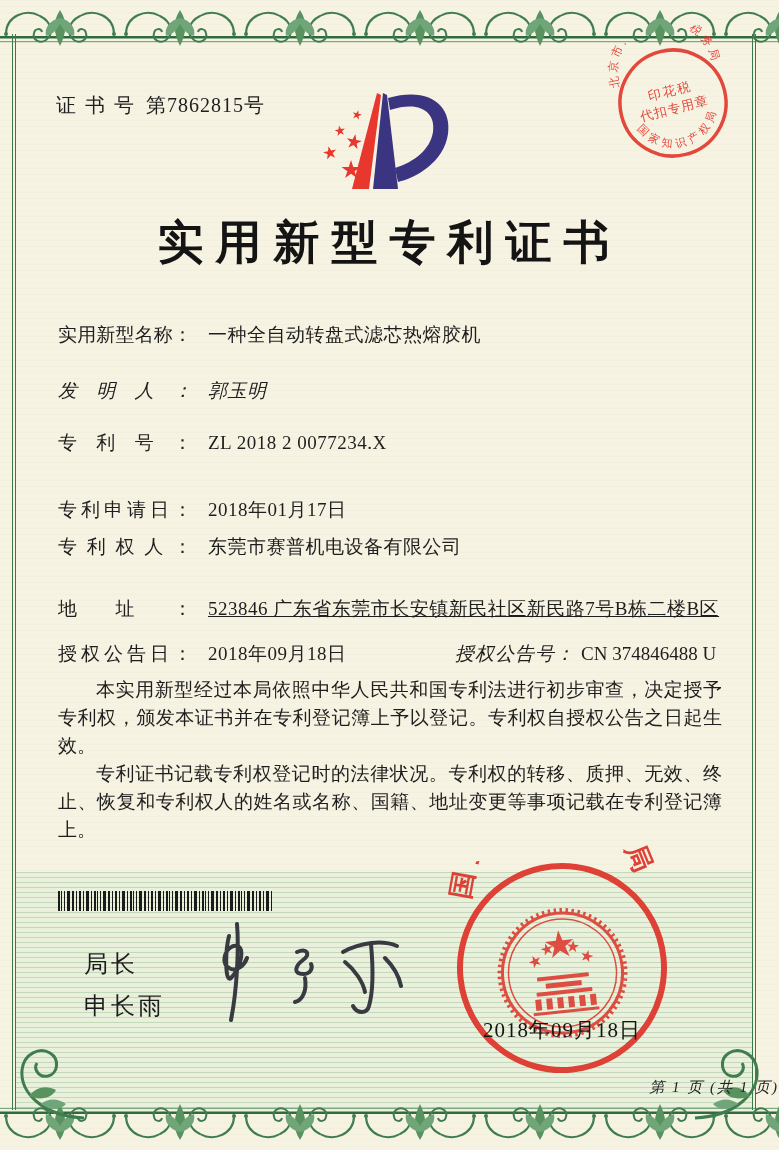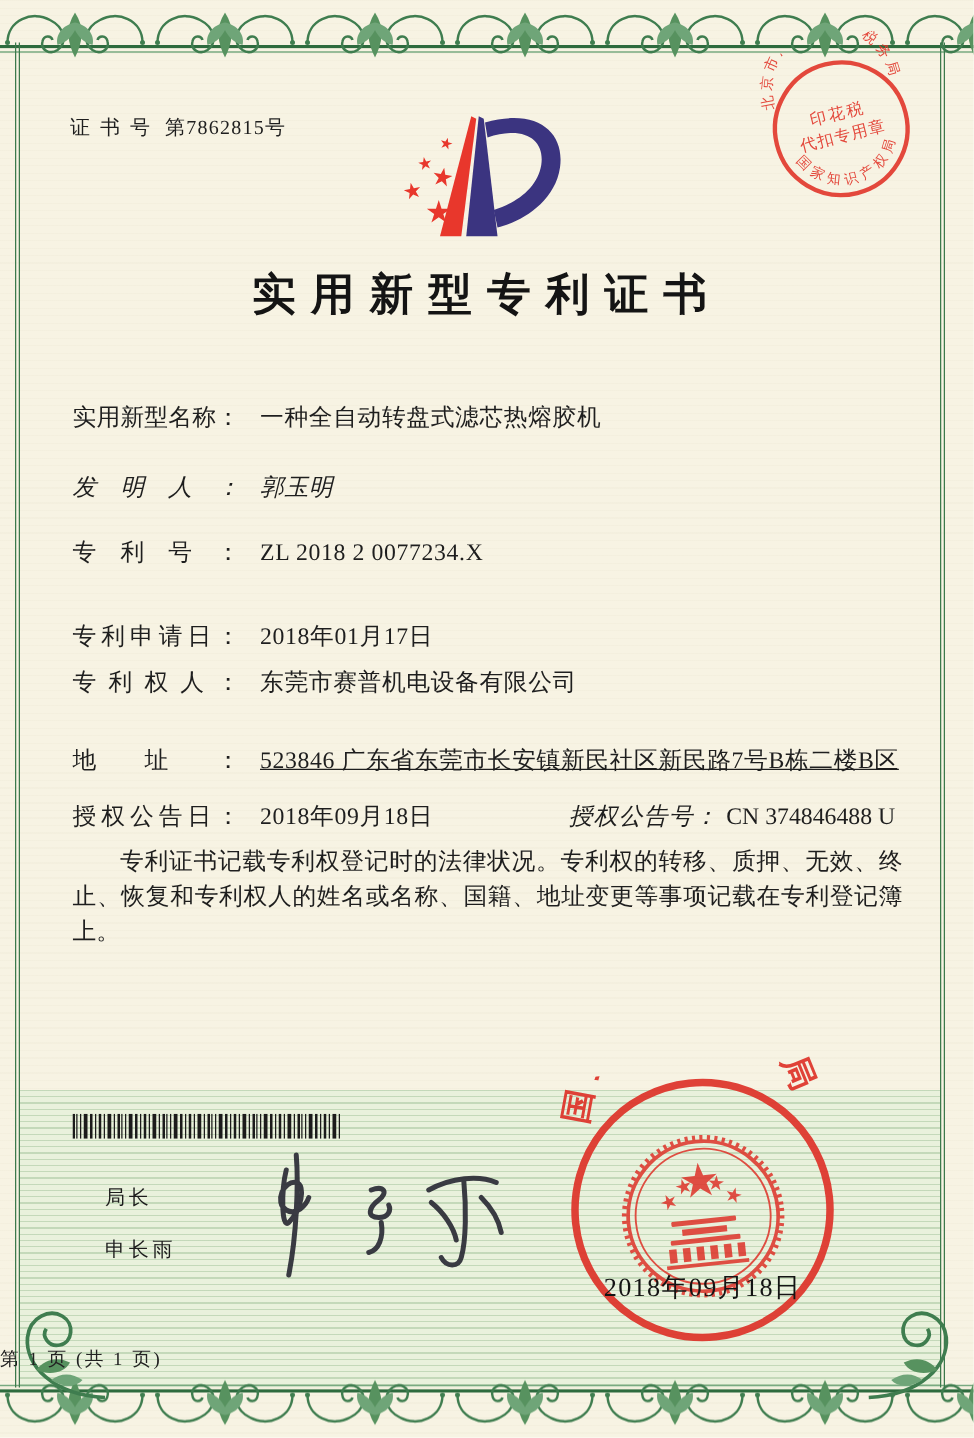"证 书 号 第7862815号" .cert-no { font-size: 16px -> 20px }
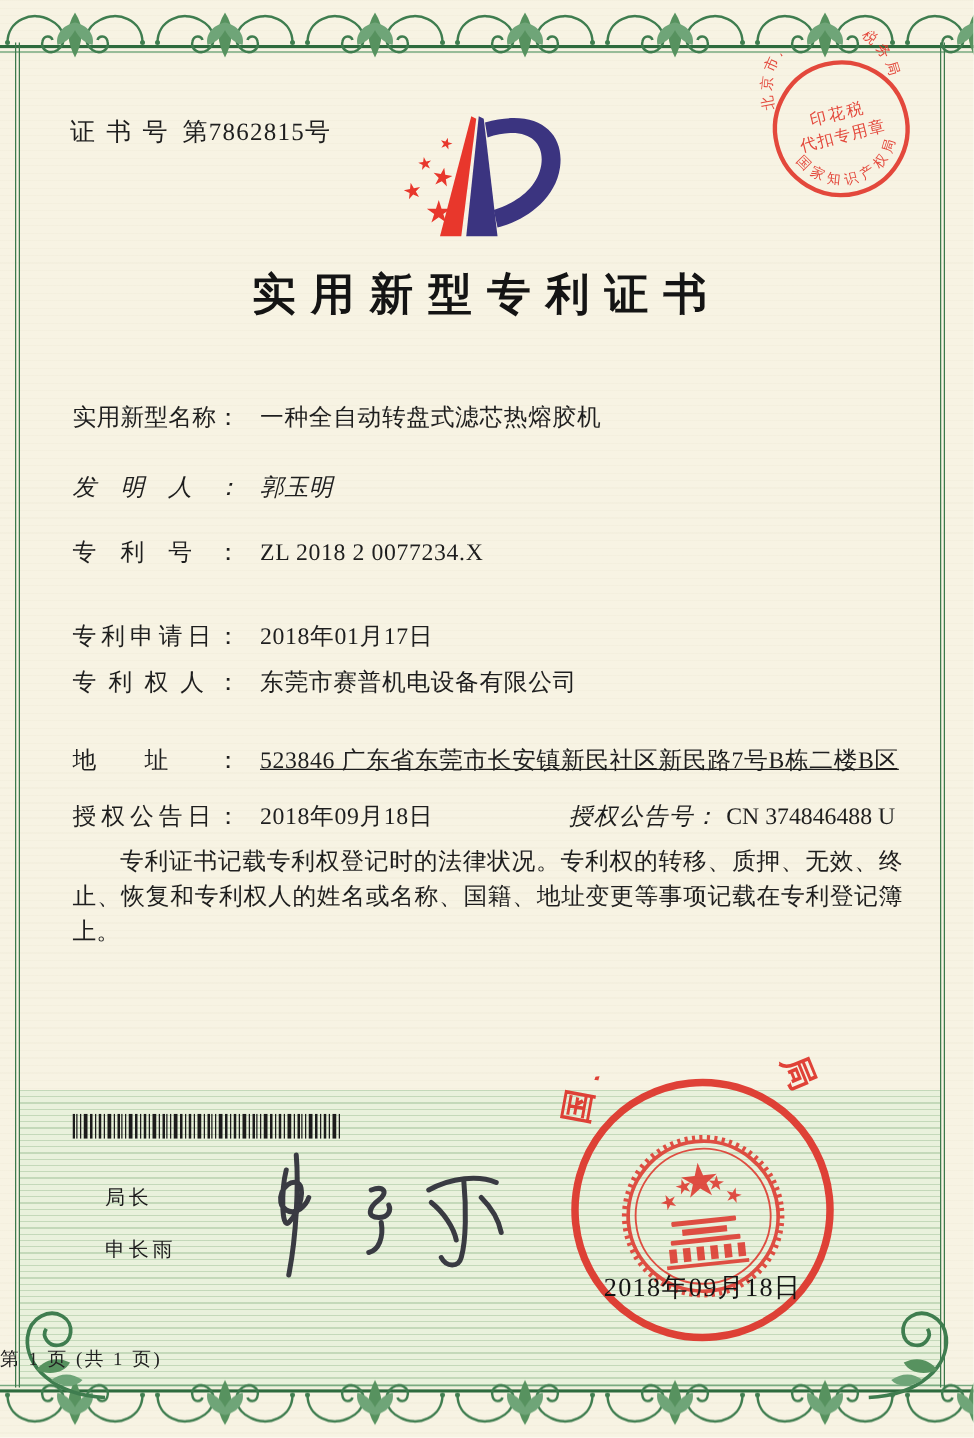"实用新型专利证书" .doc-title { font-size: 35px -> 46px }
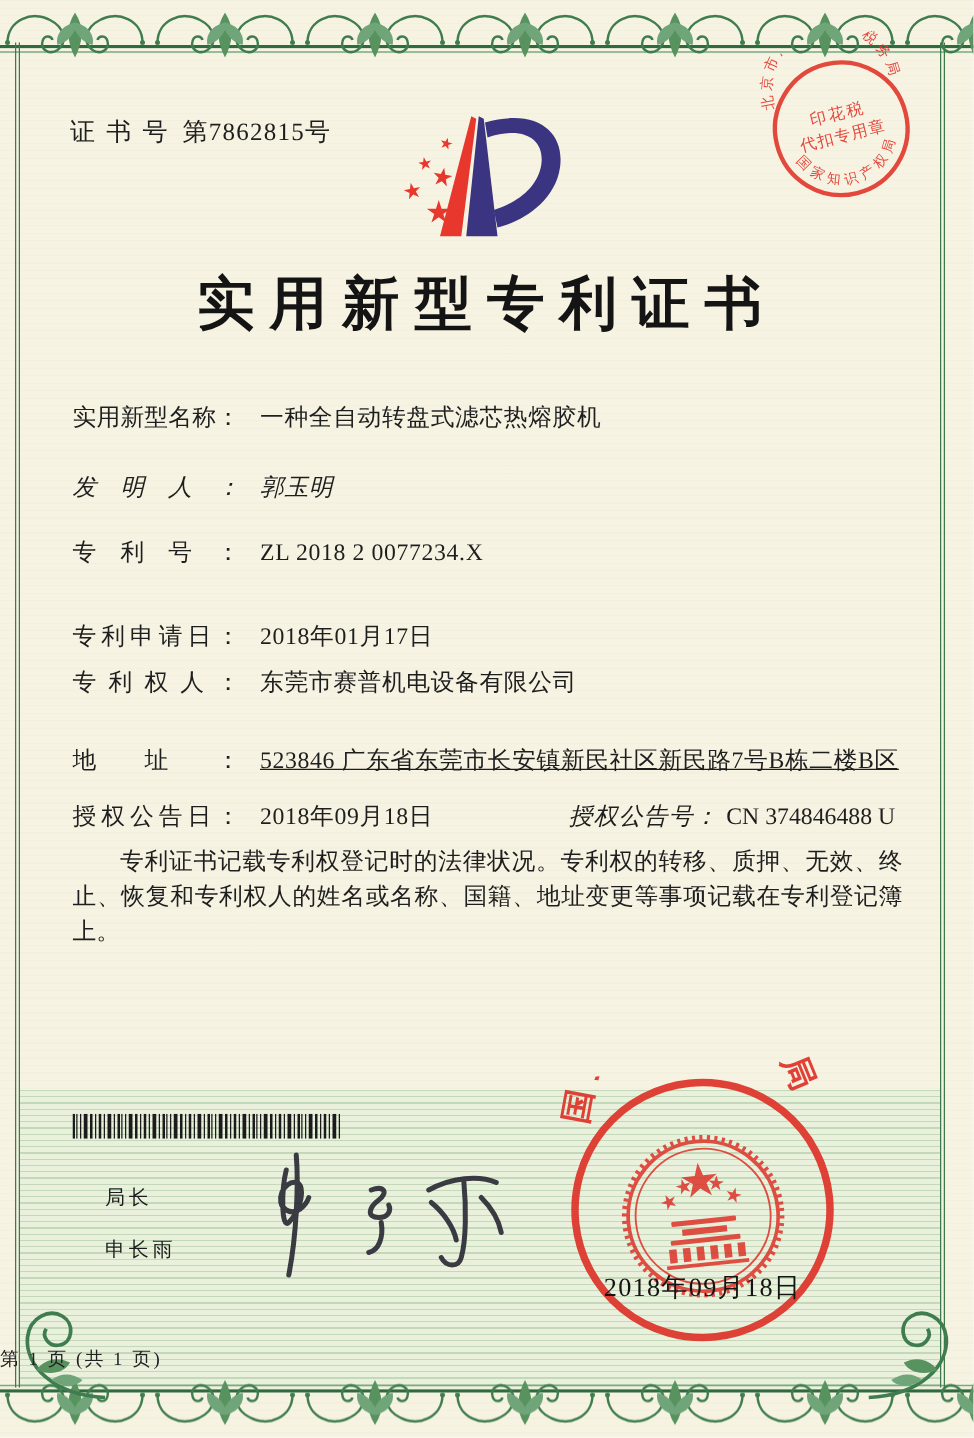"本实用新型经过本局依照中华人民共和国专利法进行初步审查，决定授予专利权，颁发本证" p { html: none -> <p>本实用新型经过本局依照中华人民共和国专利法进行初步审查，决定授予专利权，颁发本证书并在专利登记簿上予以登记。专利权自授权公告之日起生效。</p> }
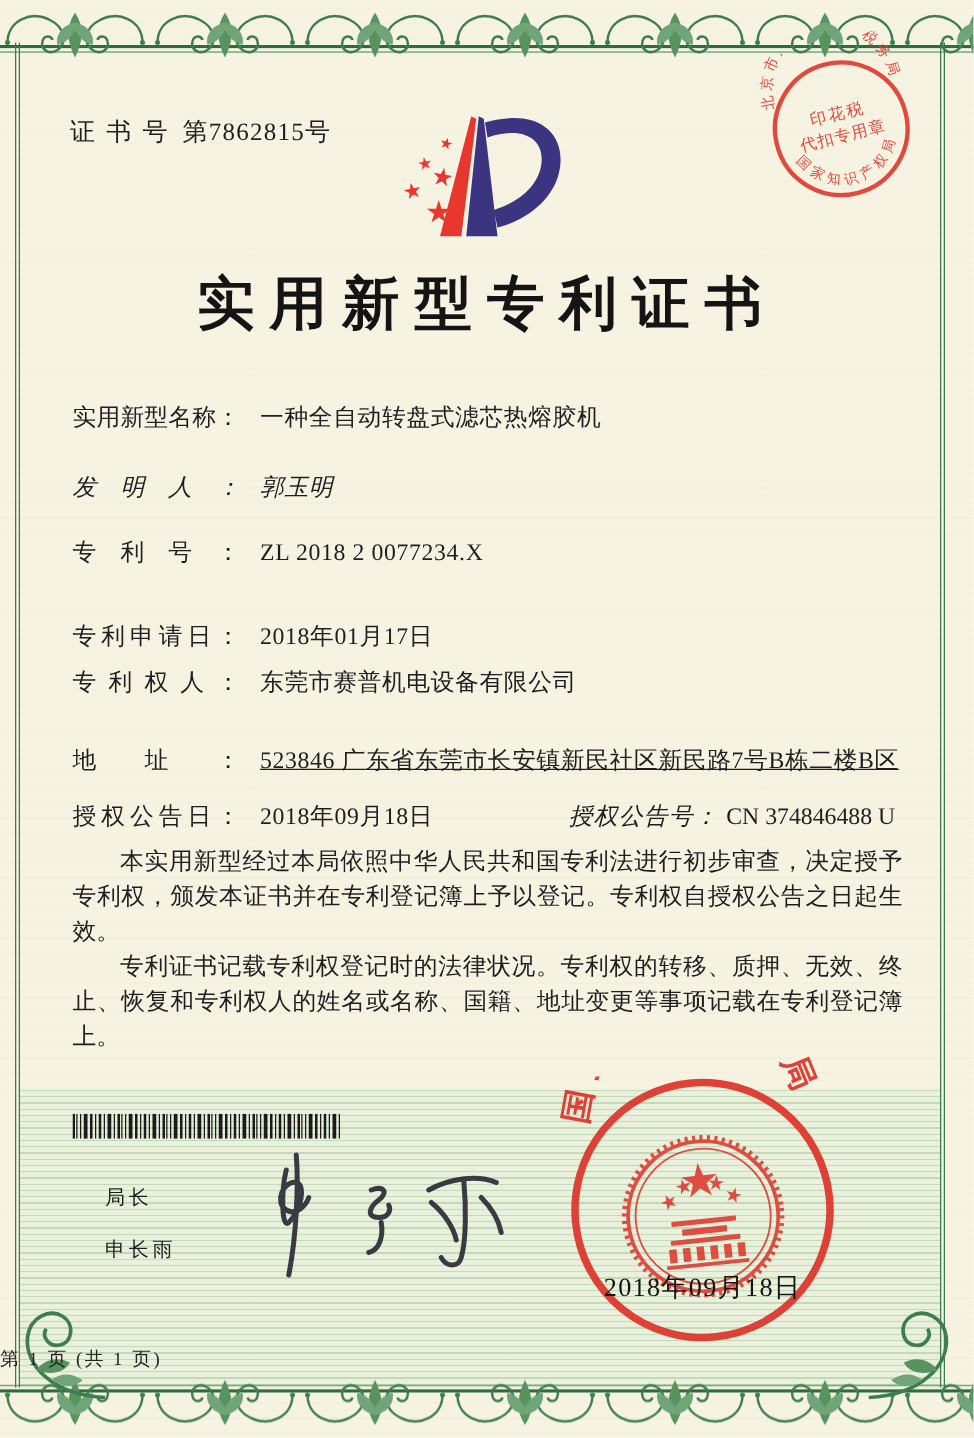"局长" .signer { font-size: 16px -> 24px }
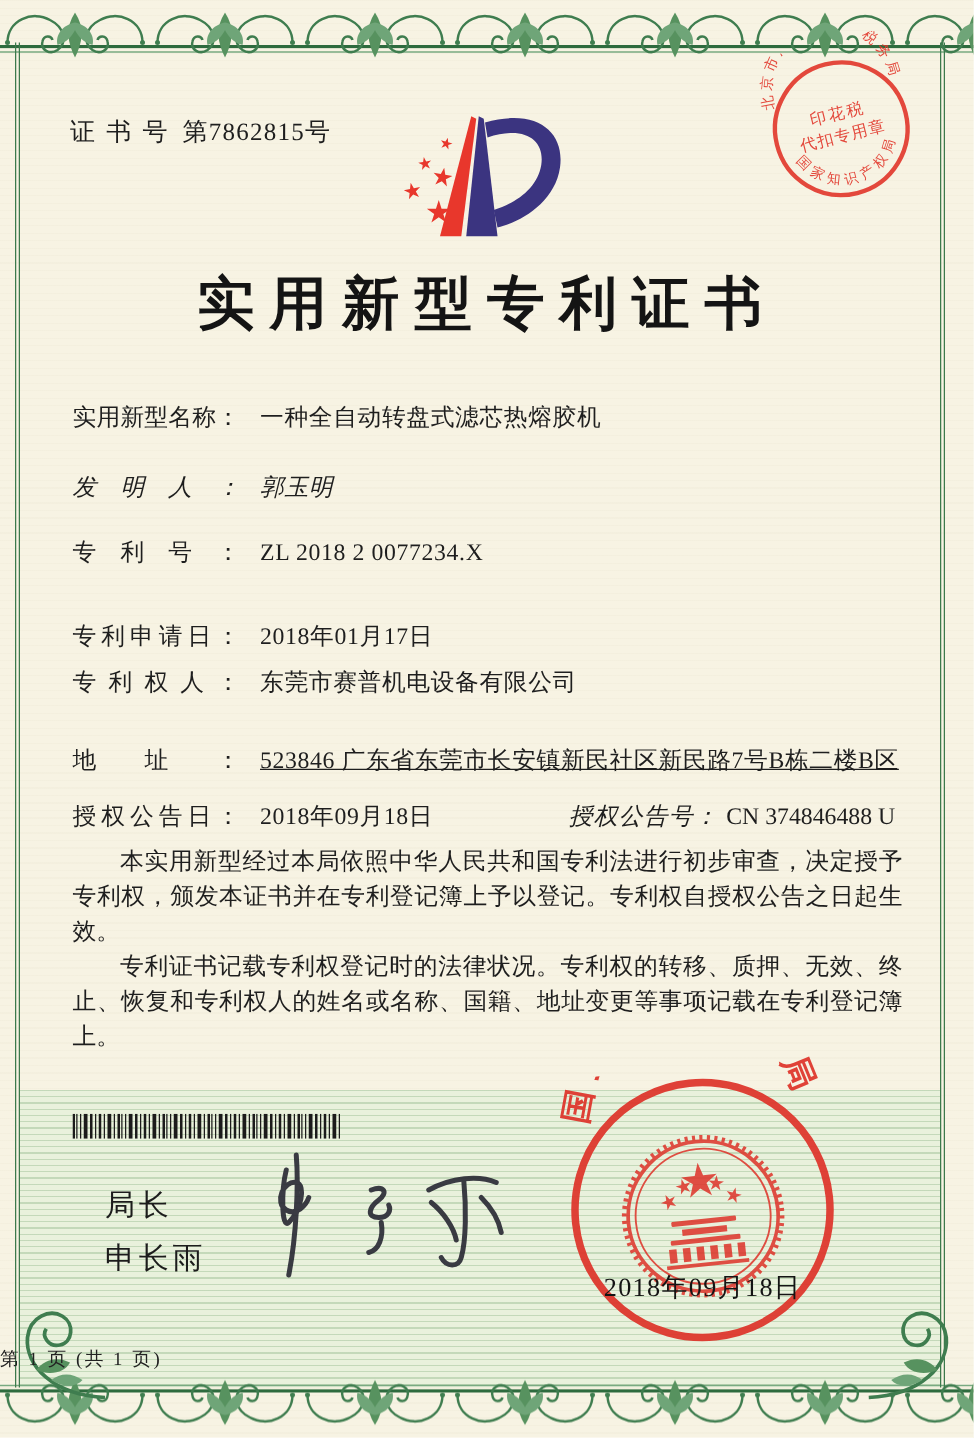"第 1 页 (共 1" .footer { font-style: none -> italic; text-align: left -> right }
